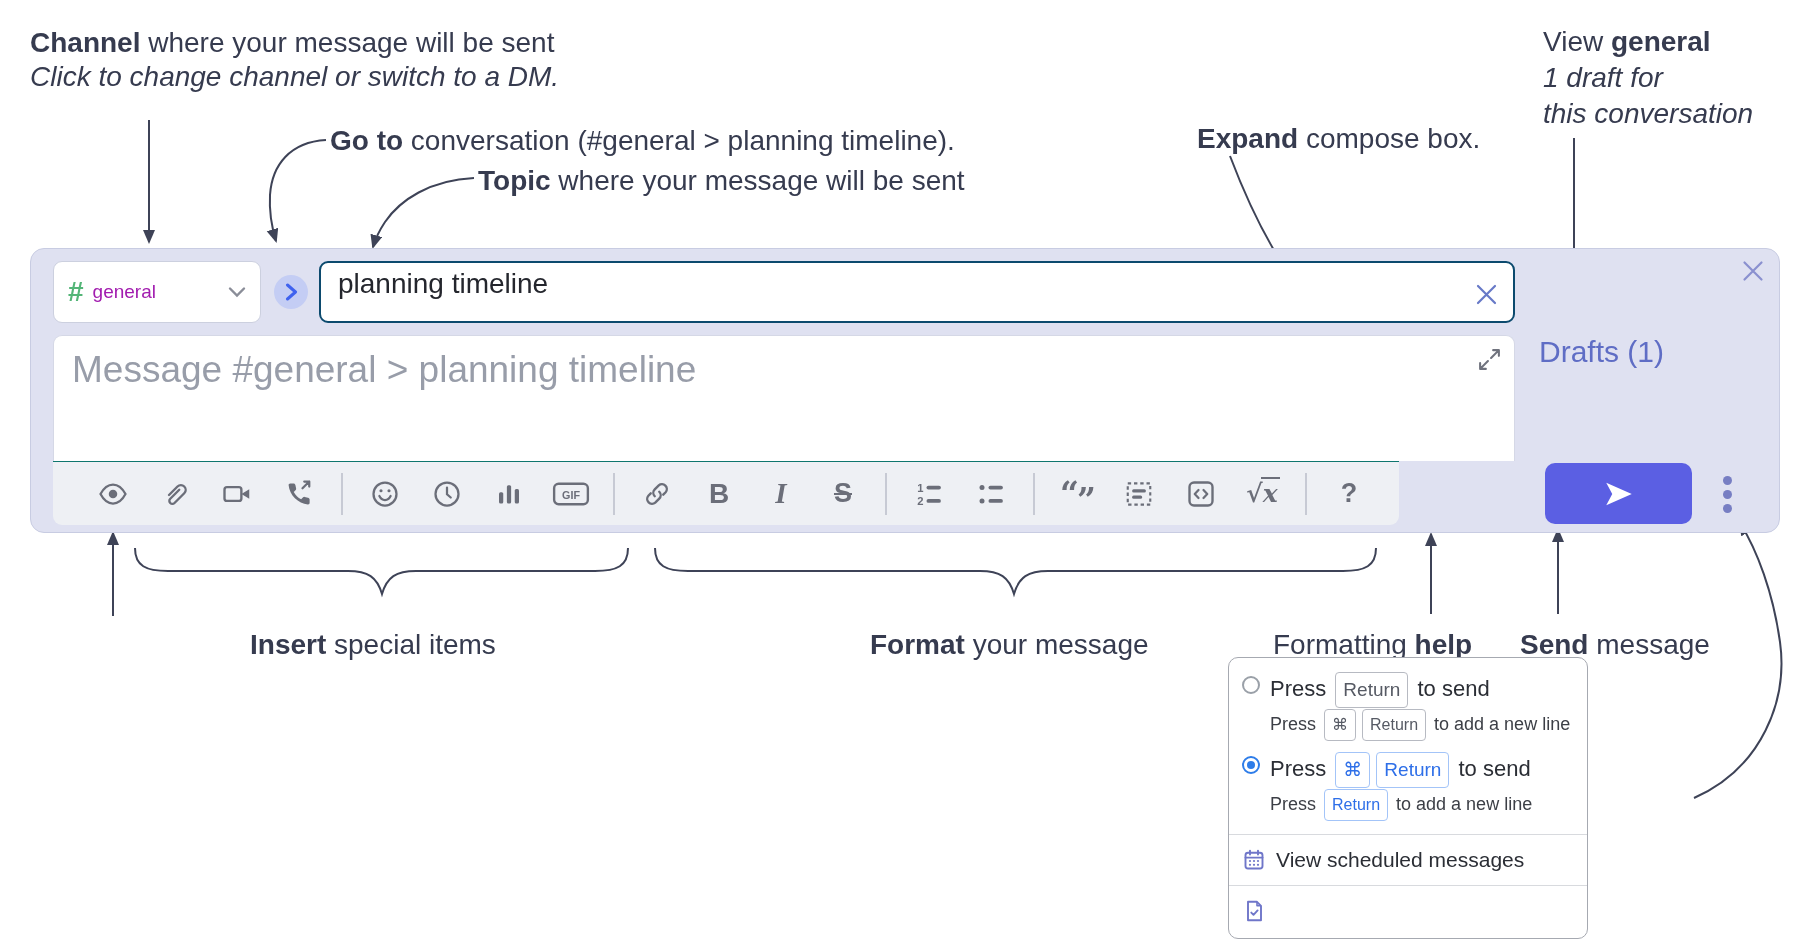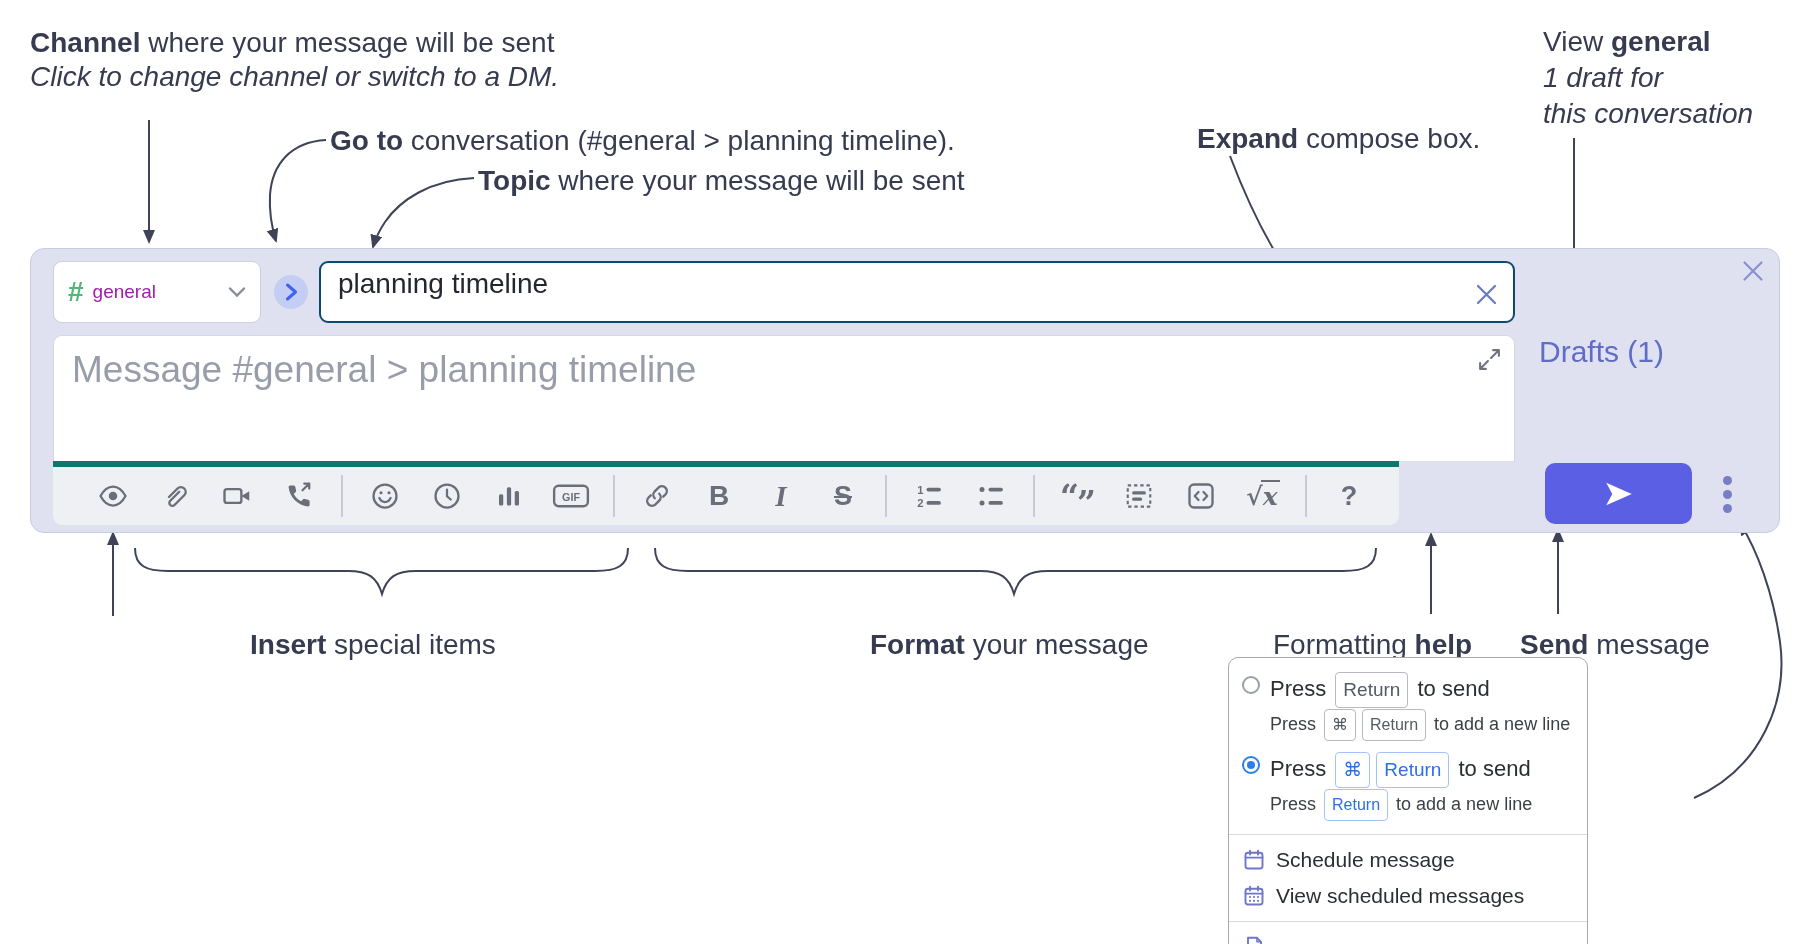"GIF" #toolbar { border-top: 6px solid #0f766e -> 1px solid #0f766e }
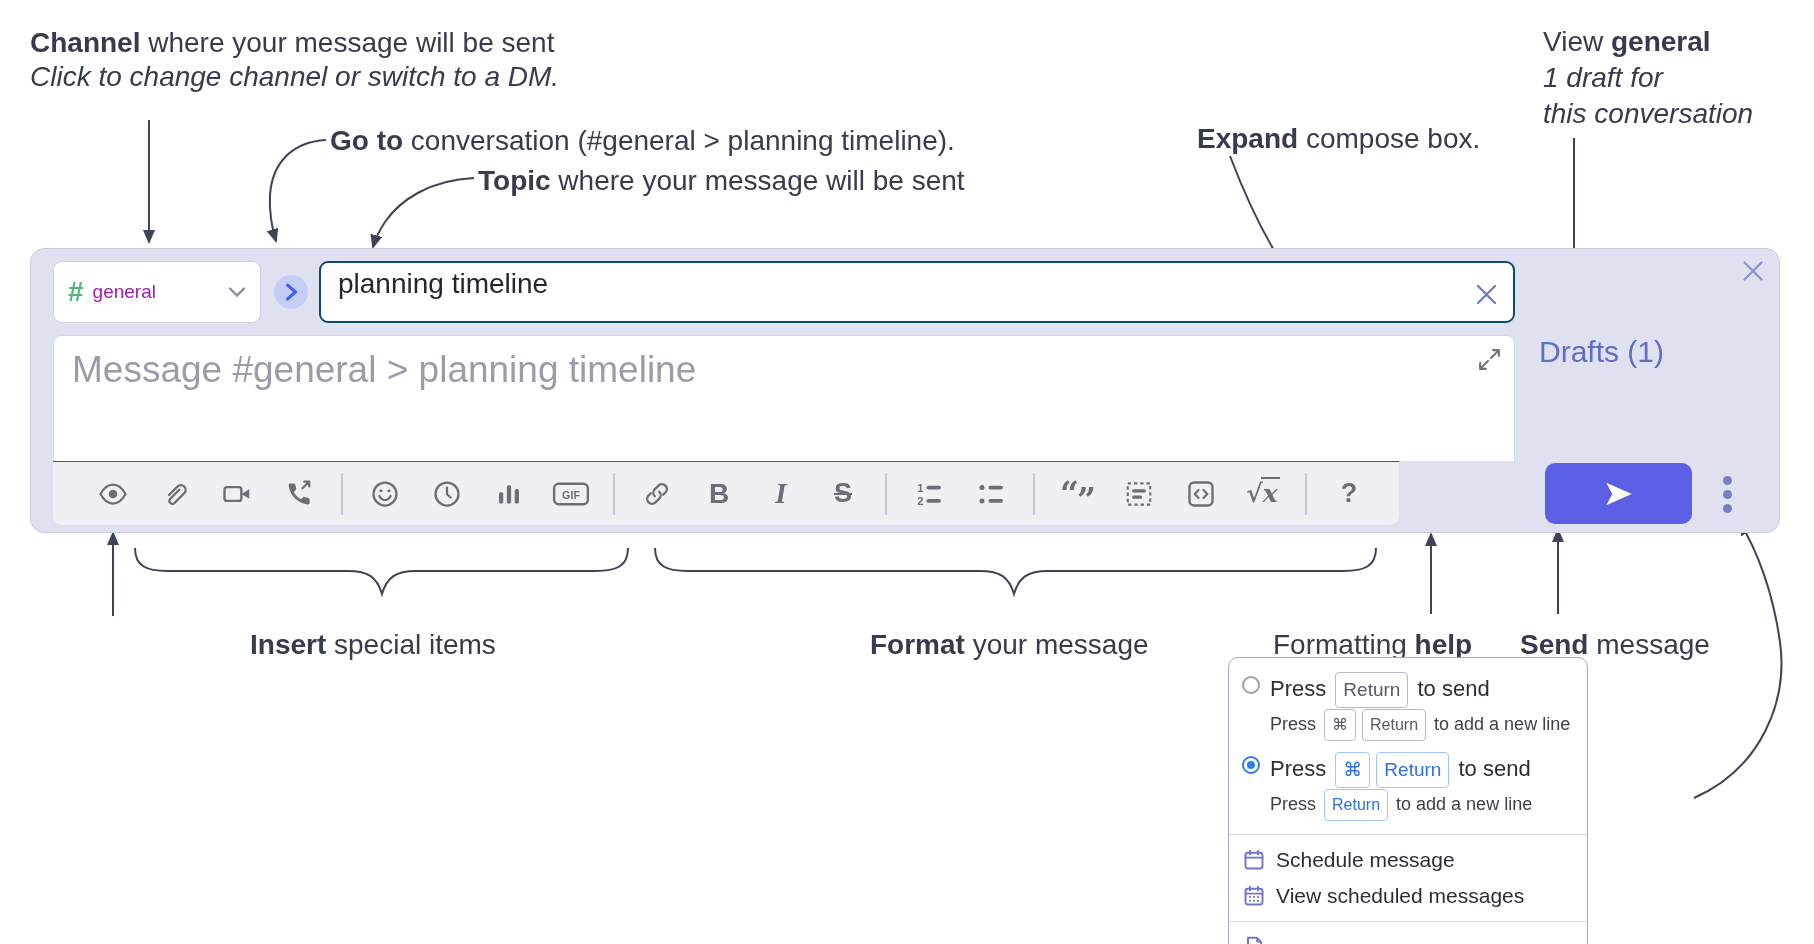"Schedule message" div.mitem { html: <div> <span> <svg> <rect></rect> <path></path> </svg> </span> <span>Schedule message</span> </div> -> none }
